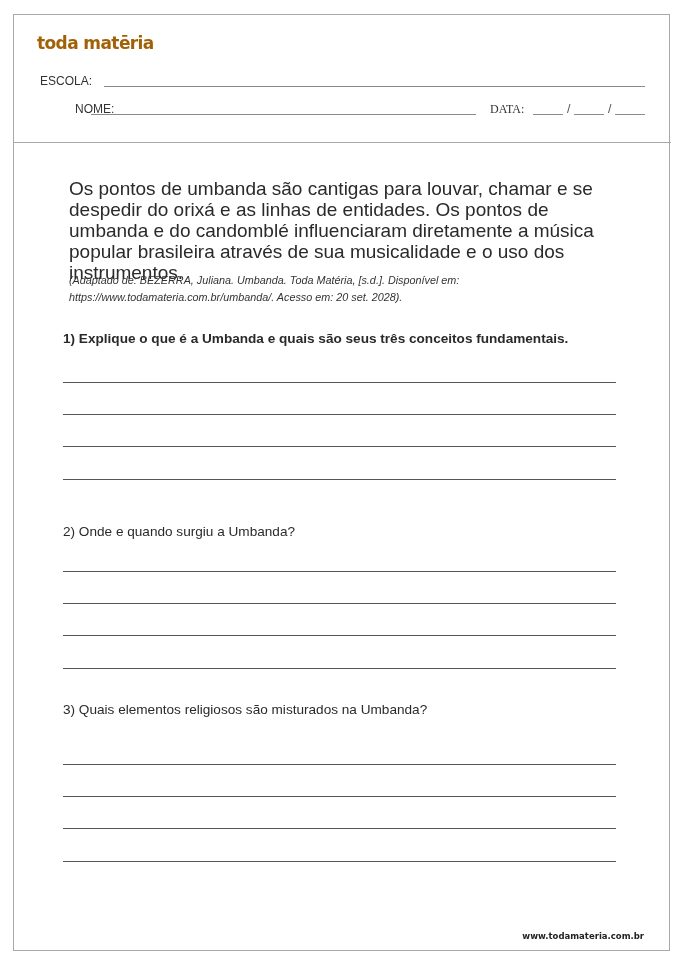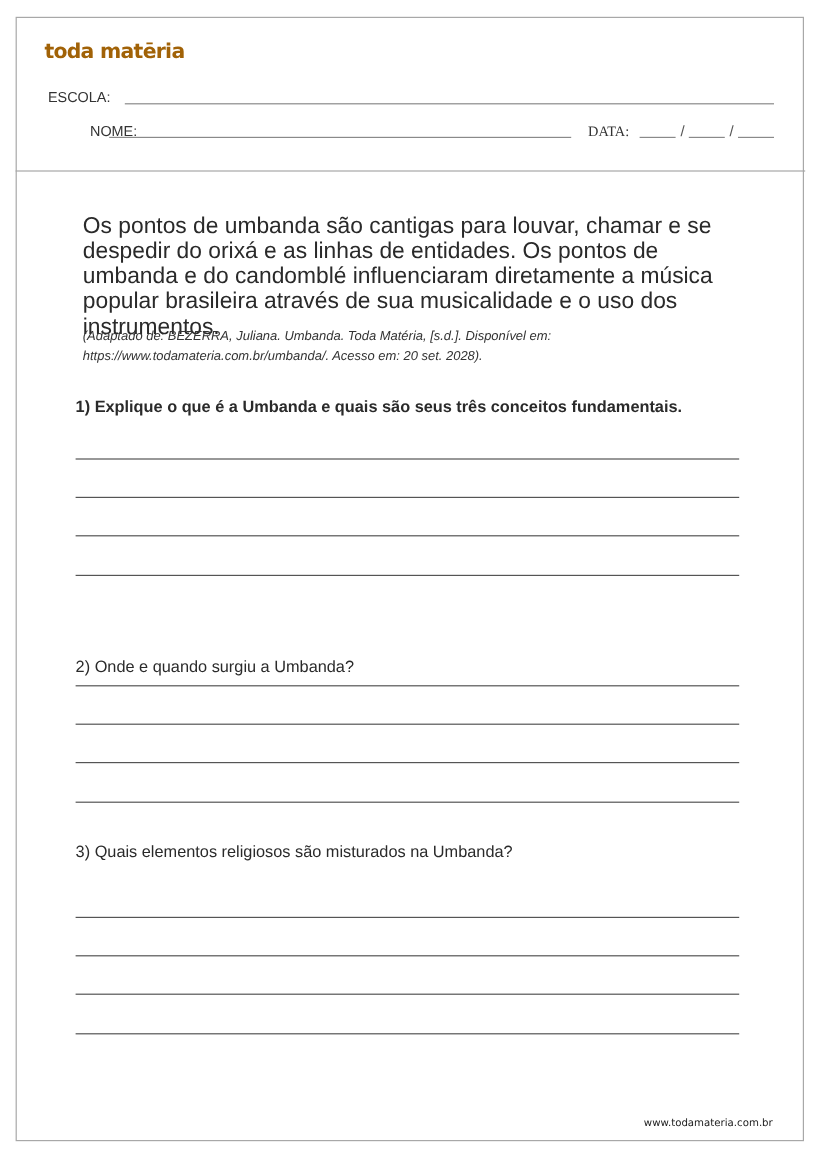"2) Onde e quando surgiu" div.question { margin-top: 24px -> none }
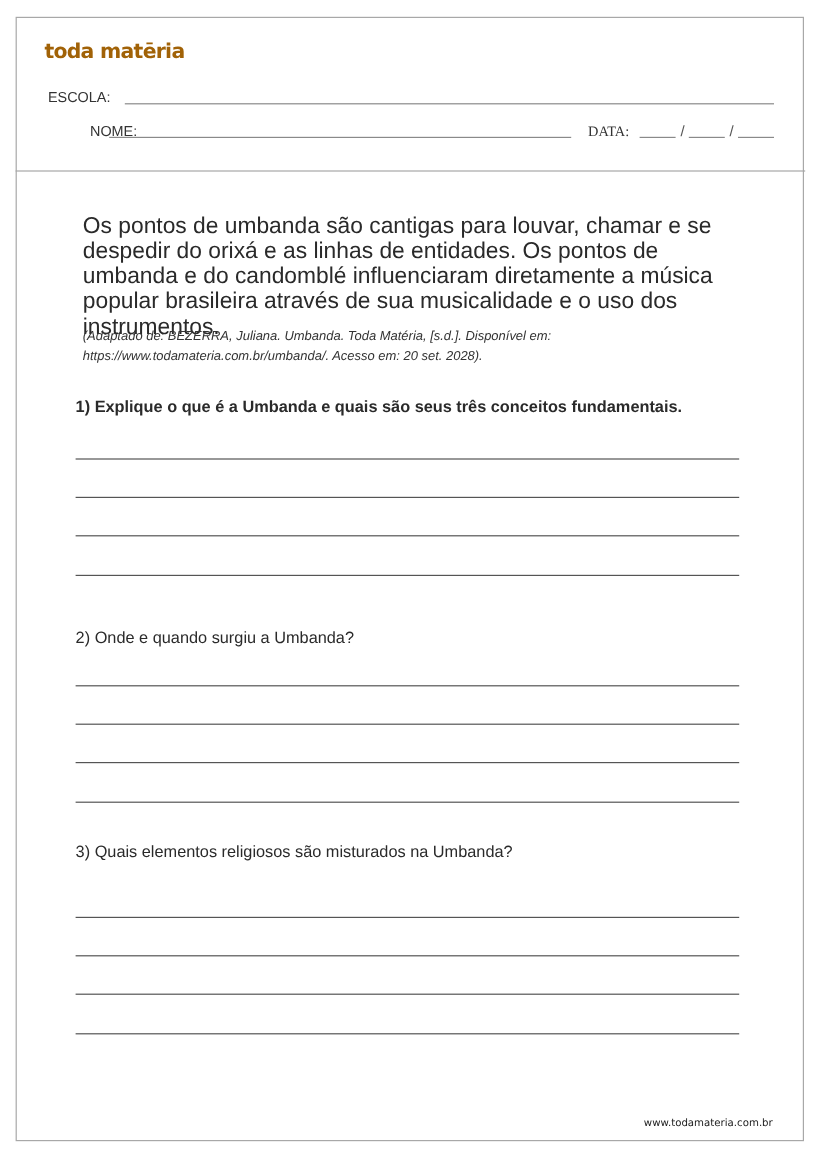"www.todamateria.com.br" .footer { font-weight: normal -> bold }
